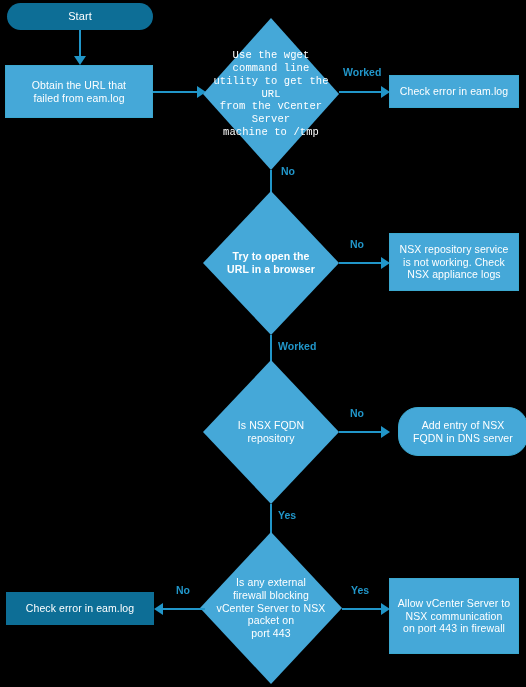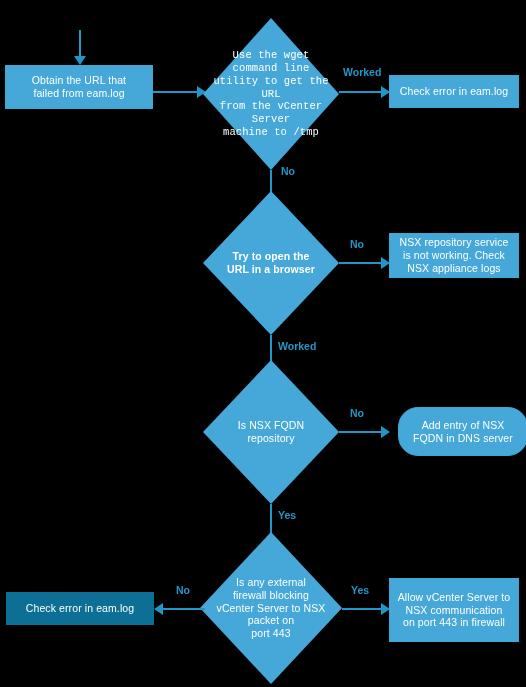"Start" div.node { html: none -> <div> <span>Start</span> </div> }
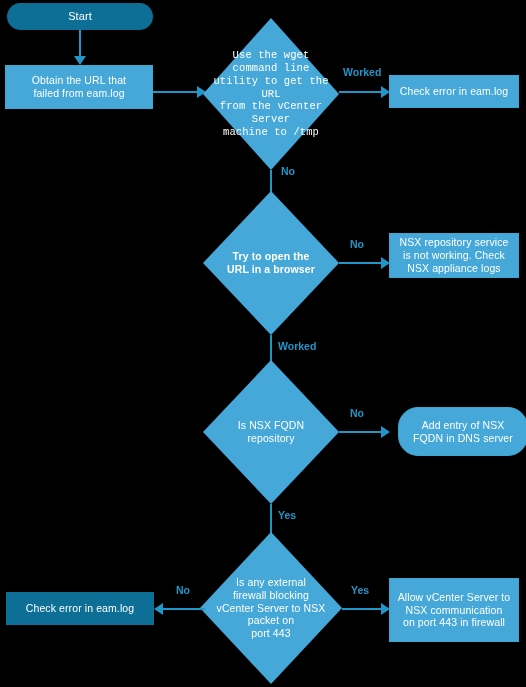"Obtain the URL that" div.node { height: 44px -> 53px }
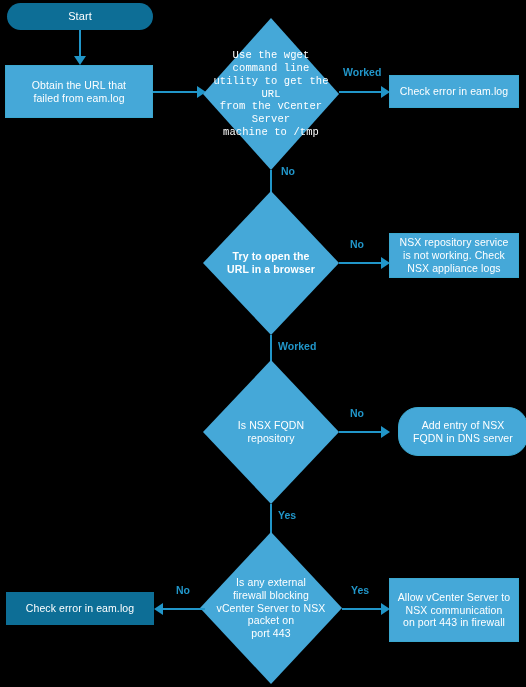"NSX repository service" div.node { height: 45px -> 58px }
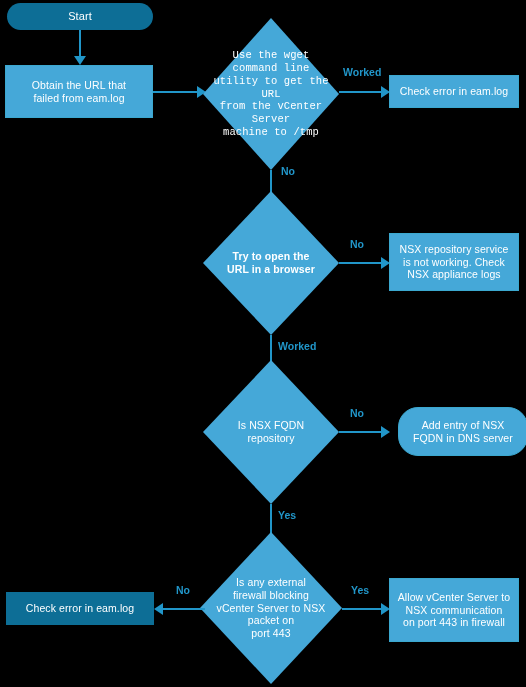"Allow vCenter Server to" div.node { height: 64px -> 76px }
